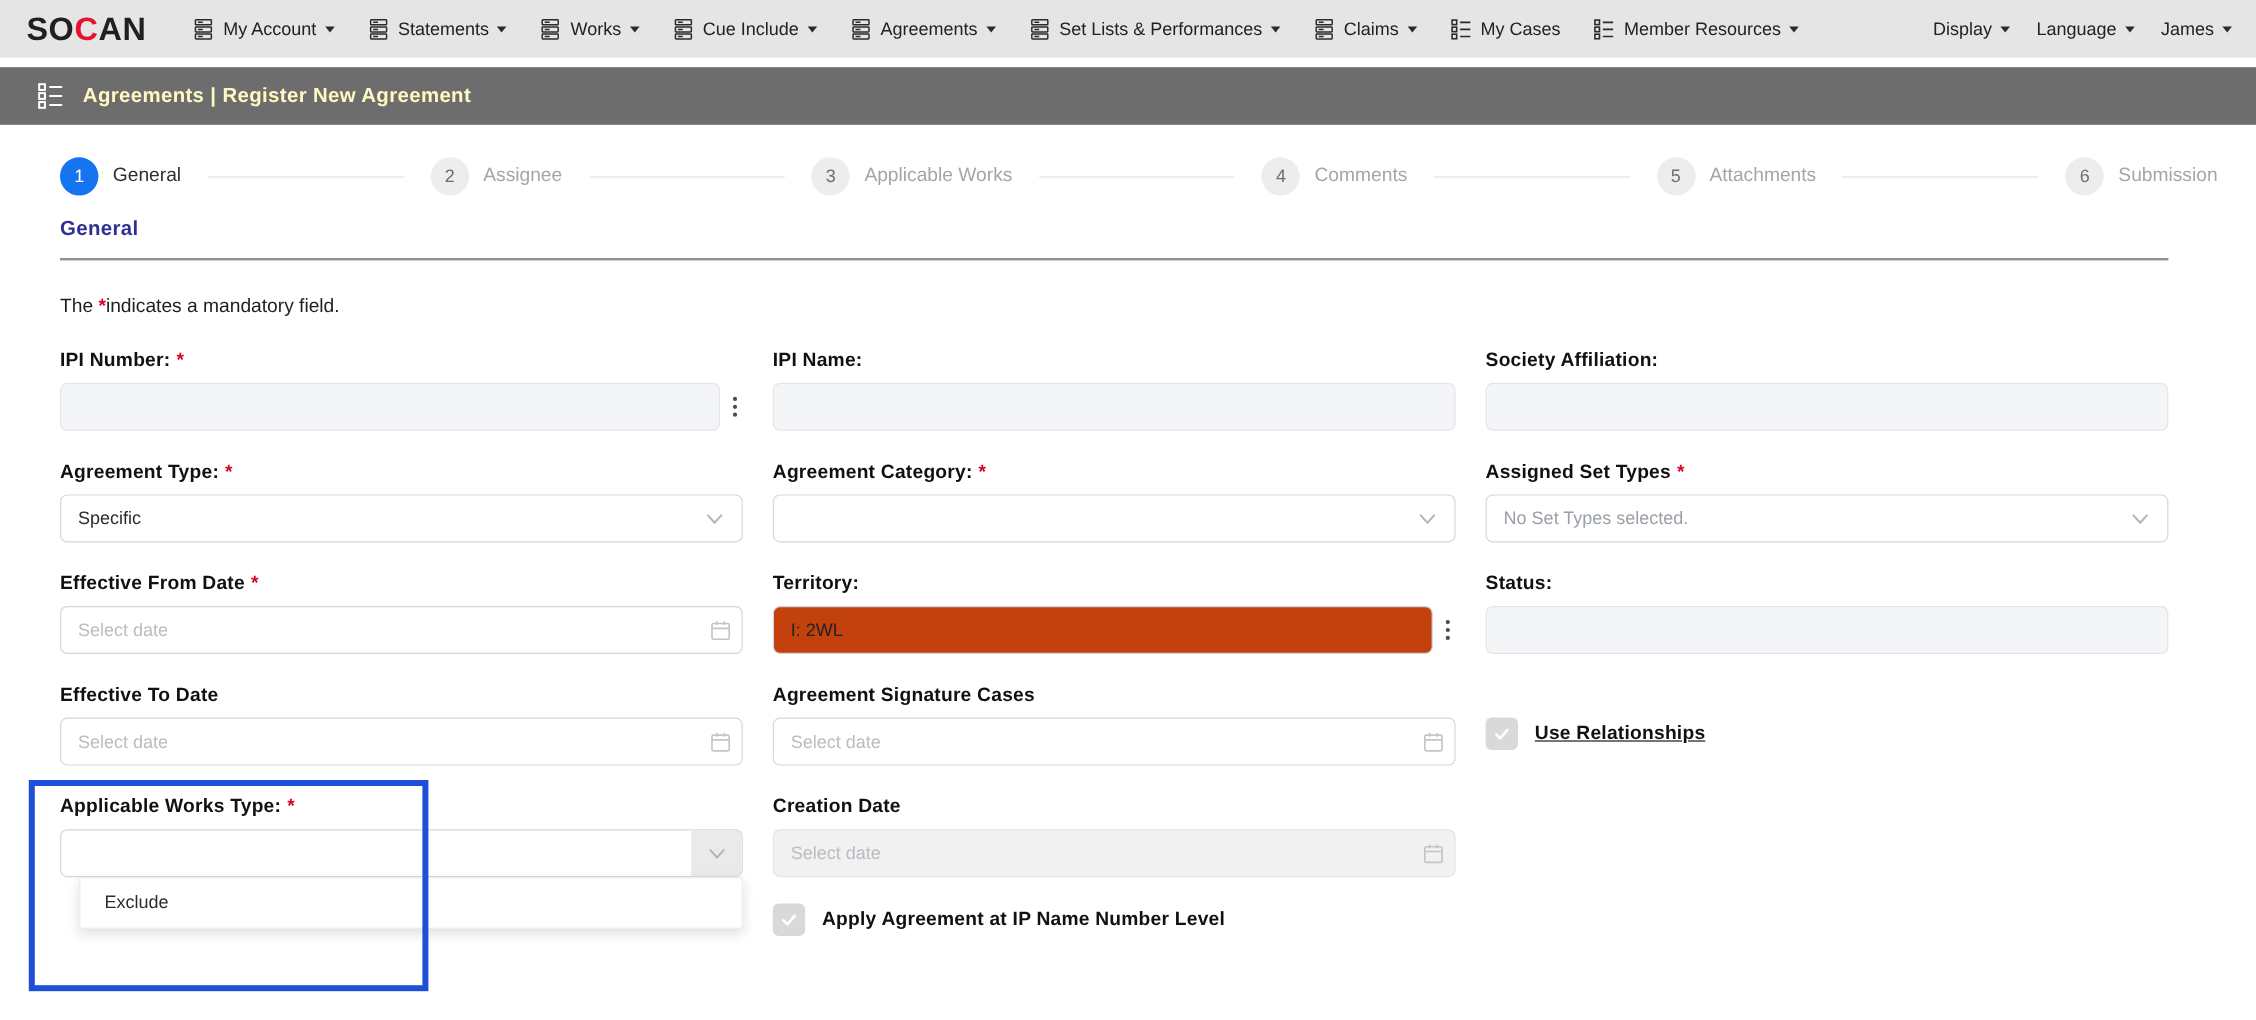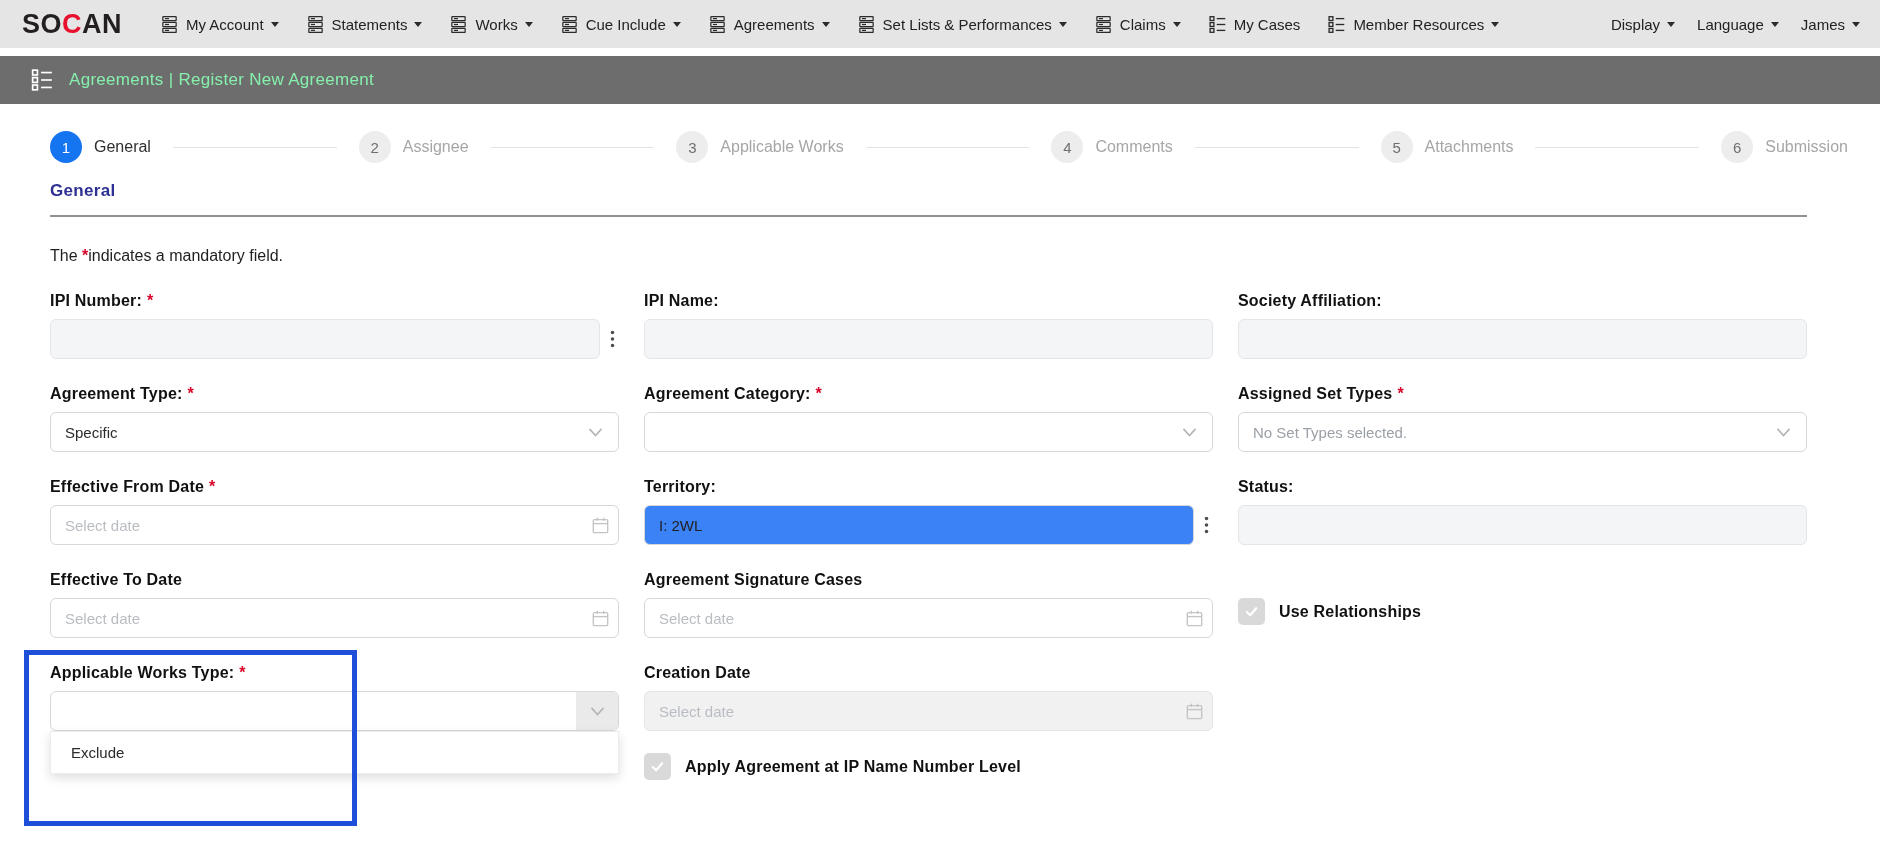"Agreements | Register New Agreement" .titlebar { color: #86efac -> #fef9c3; font-weight: none -> bold }
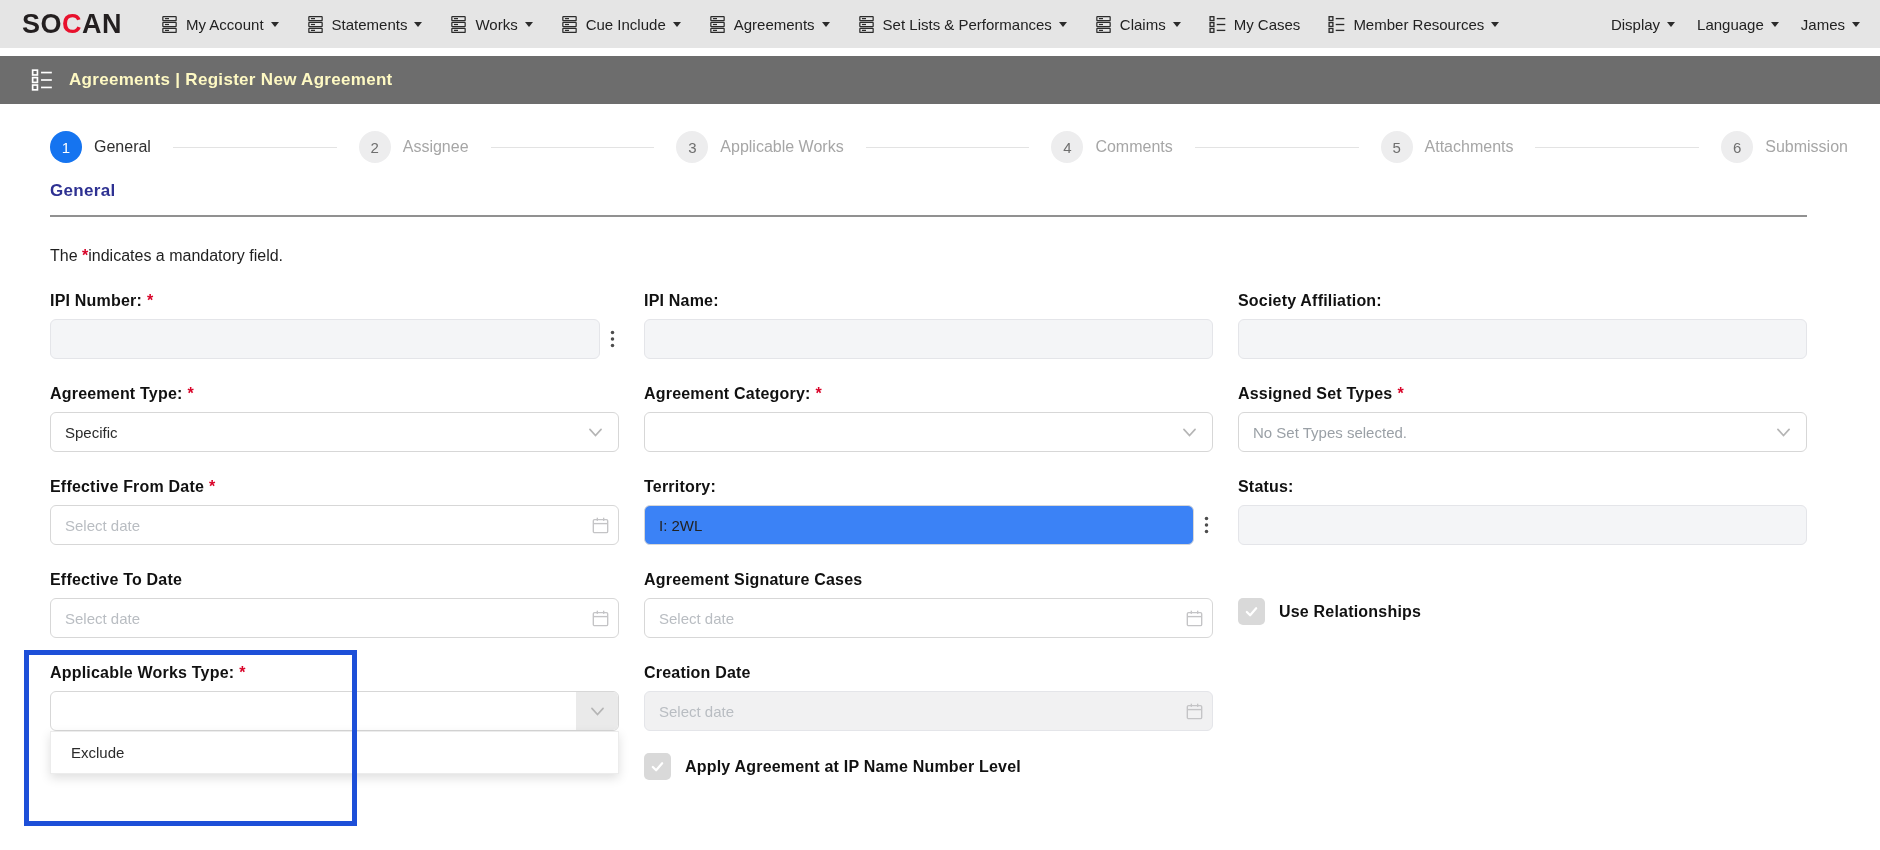"I: 2WL" .inp.white { background: #3b82f6 -> #c2410c }
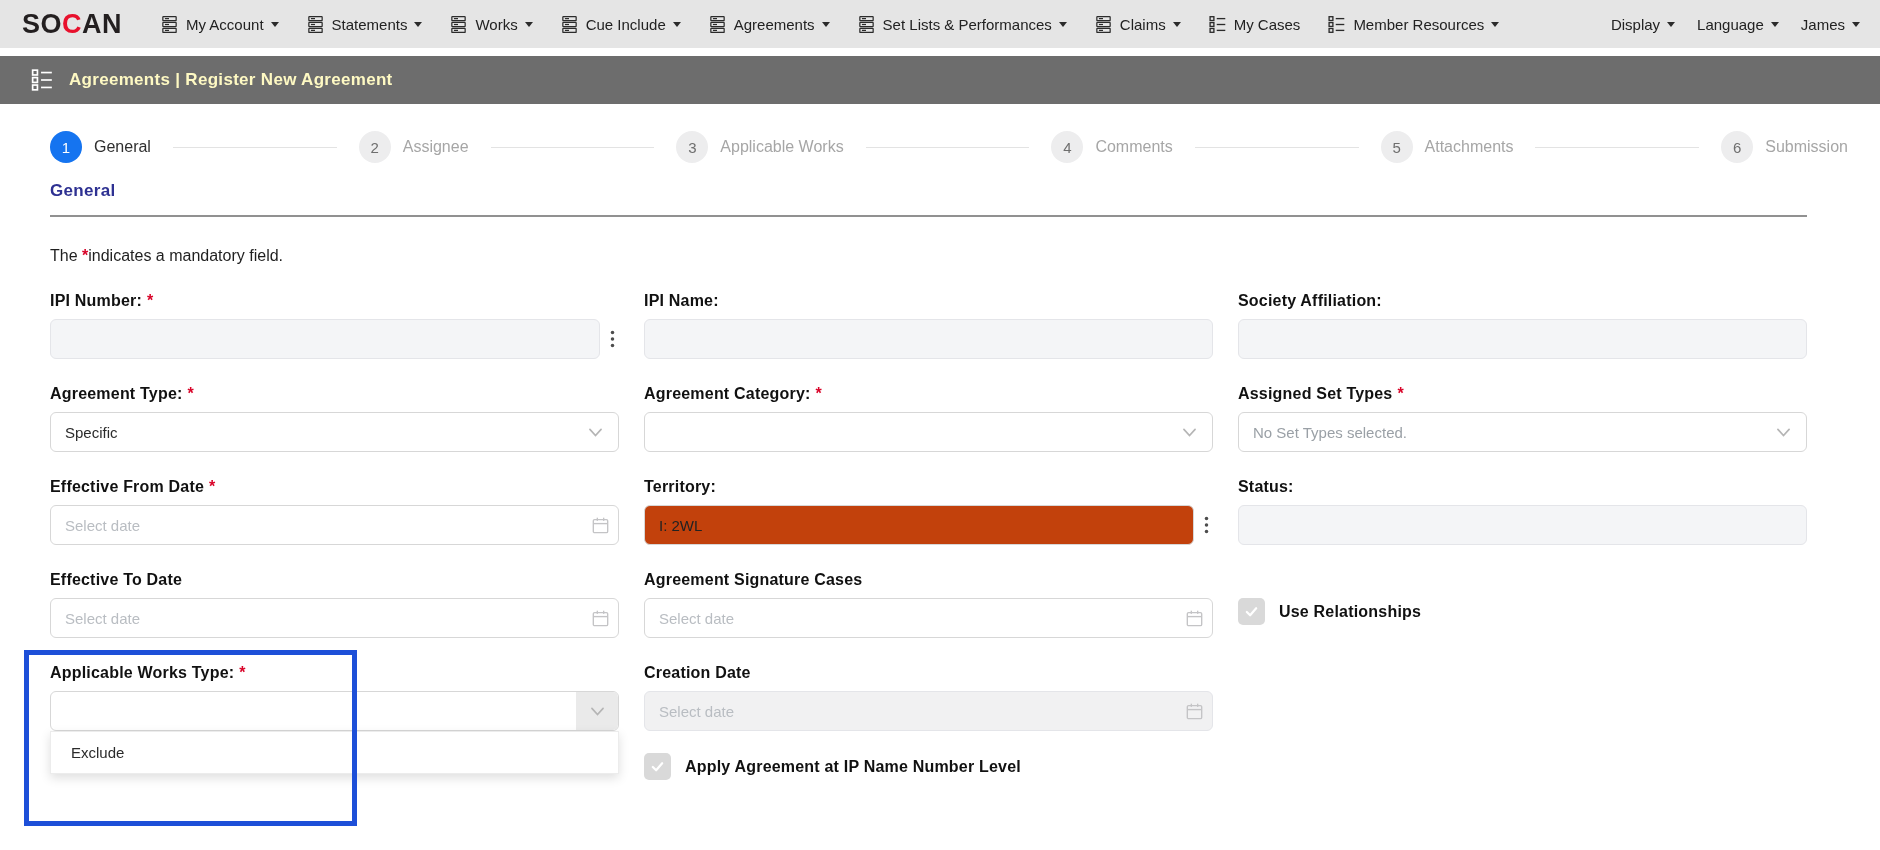"Use Relationships" .cell-userel { text-decoration: none -> underline }
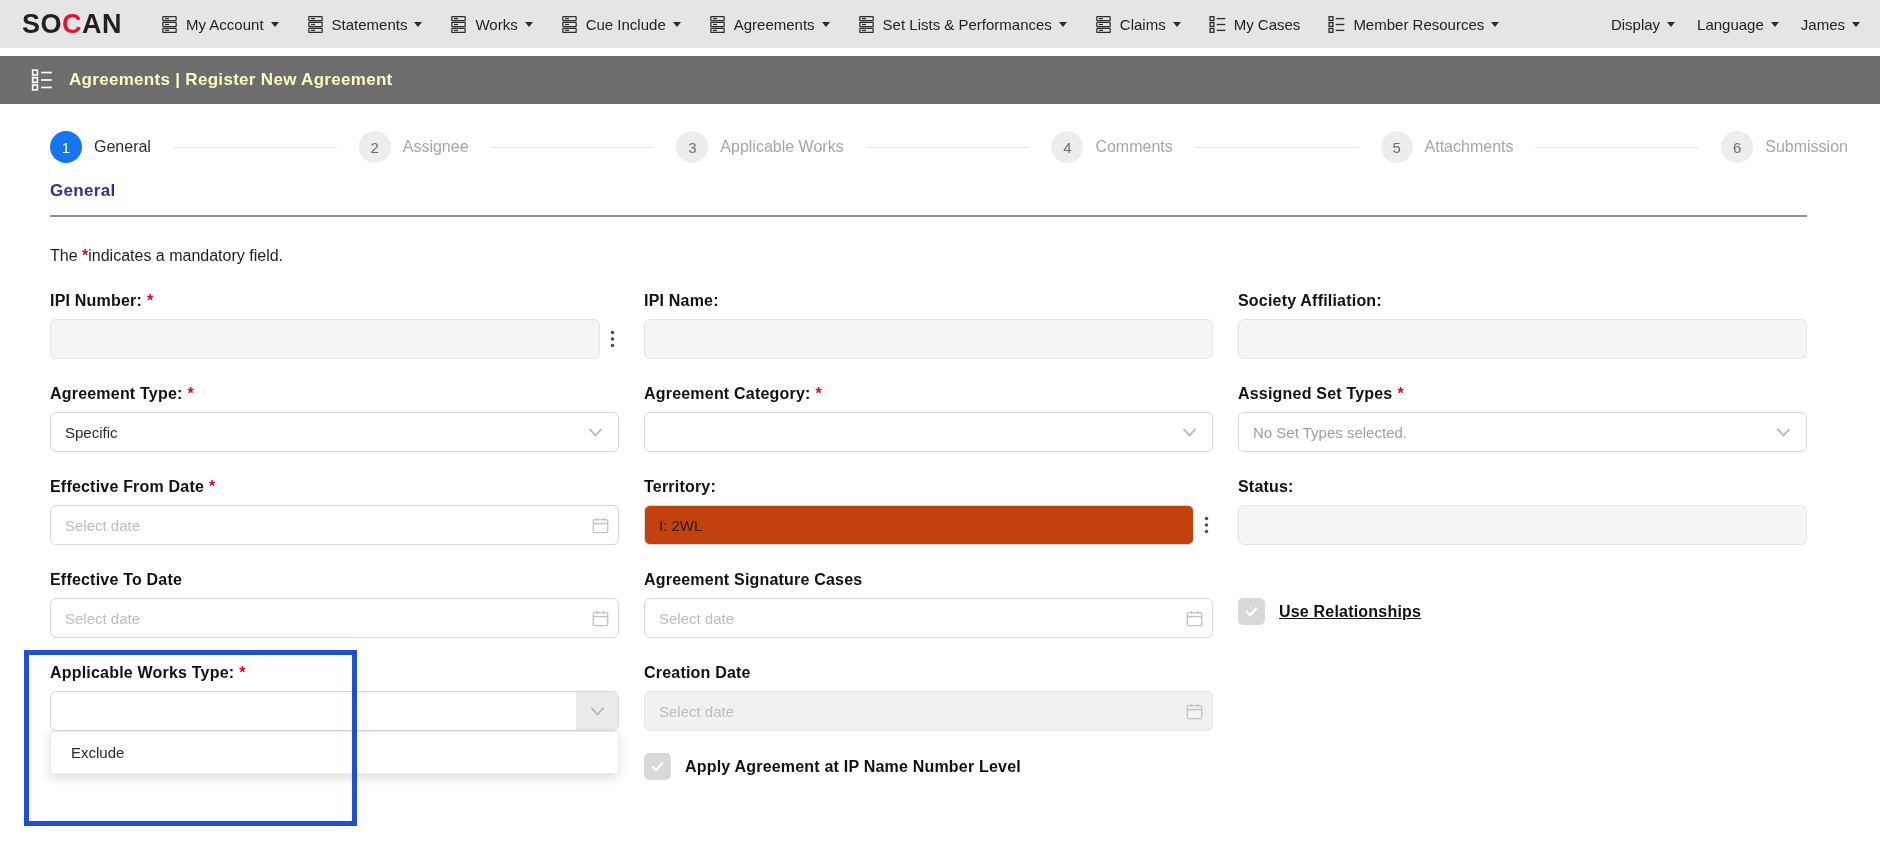"Exclude" .dd-panel { left: 0 -> 16px }
